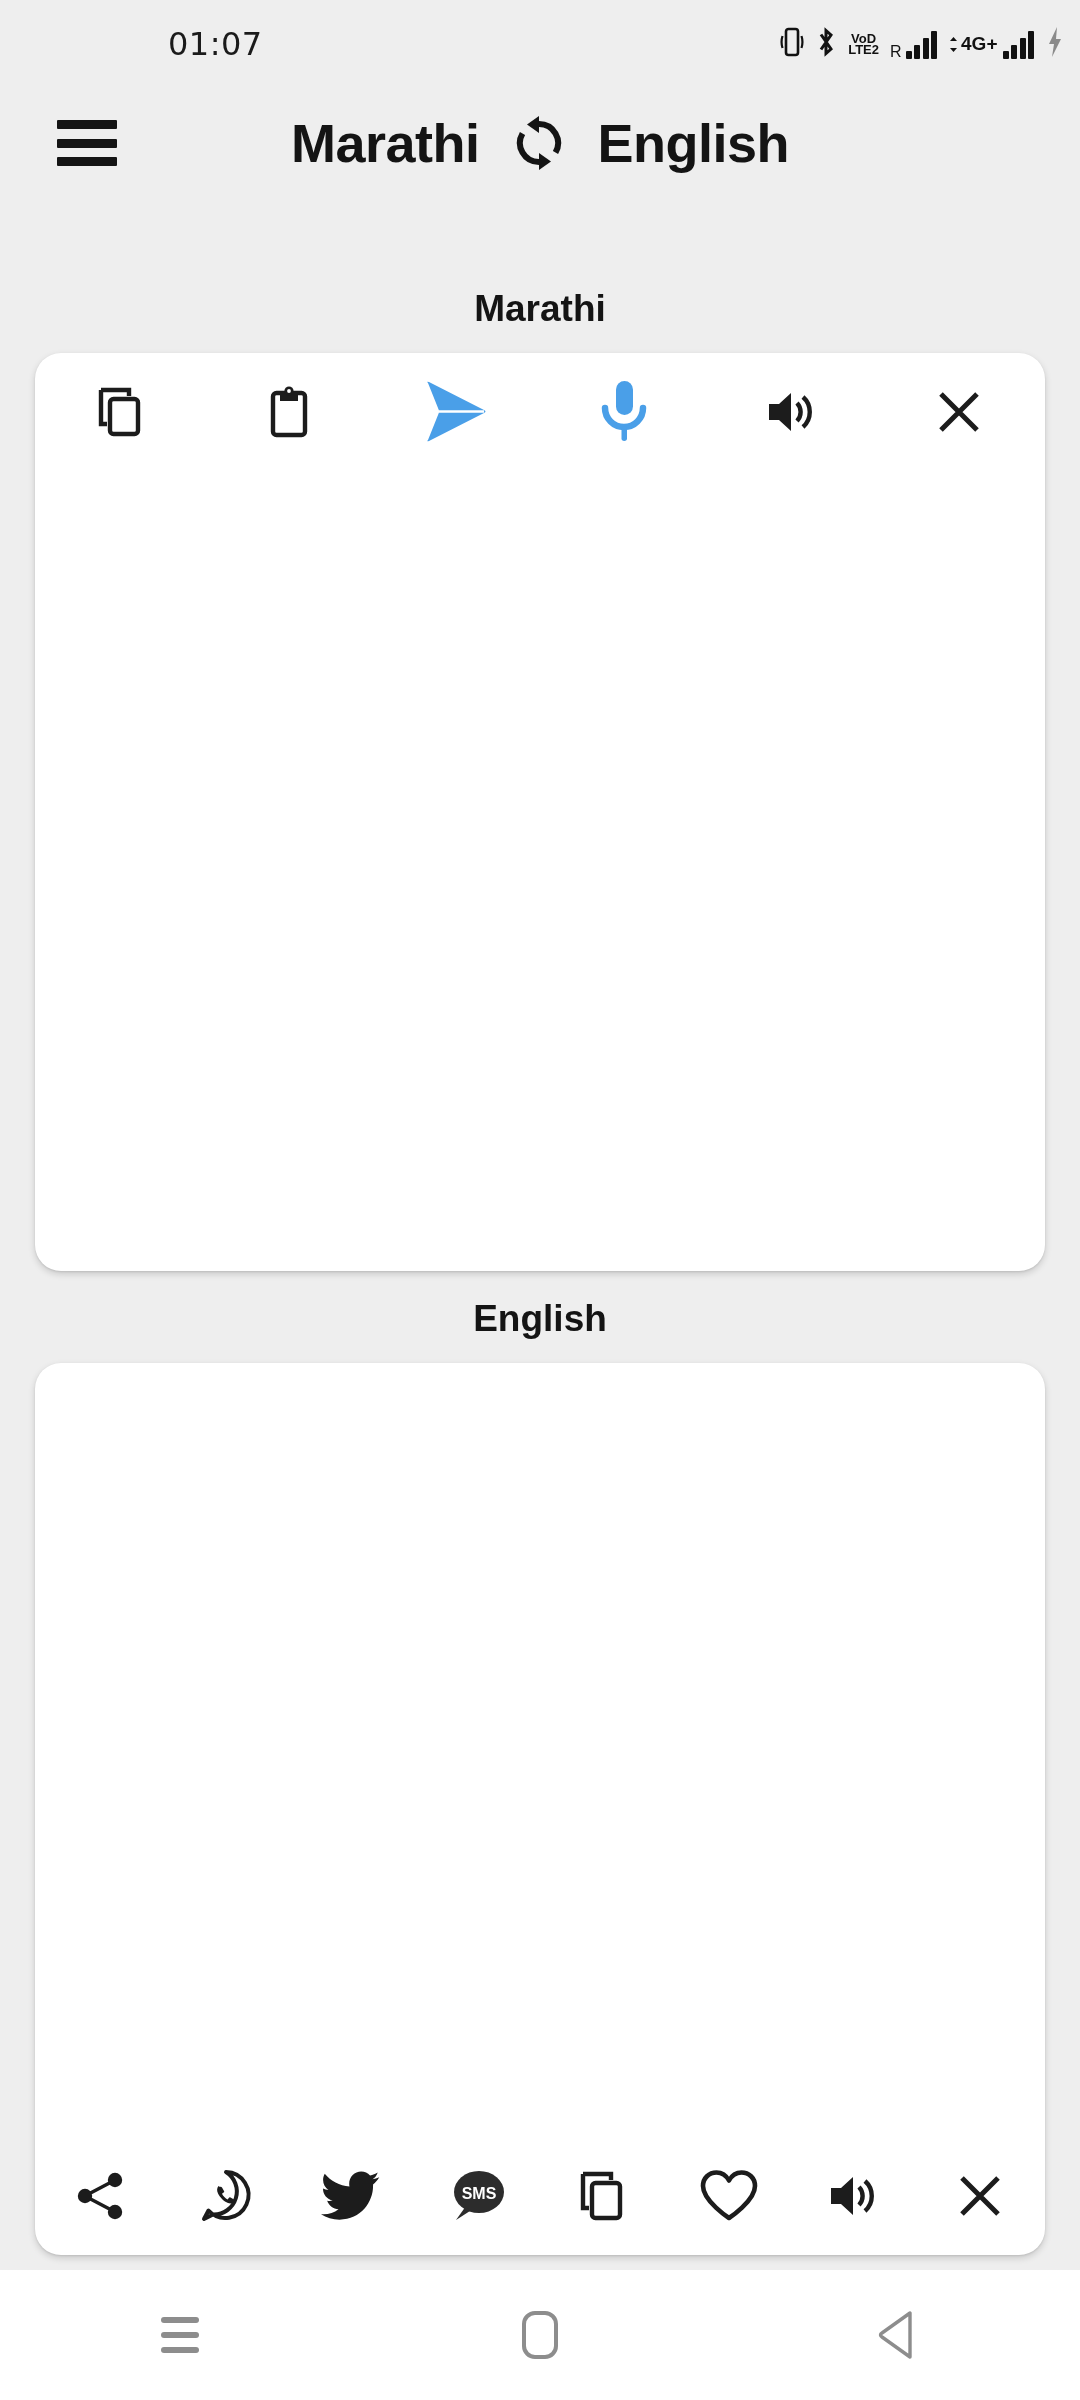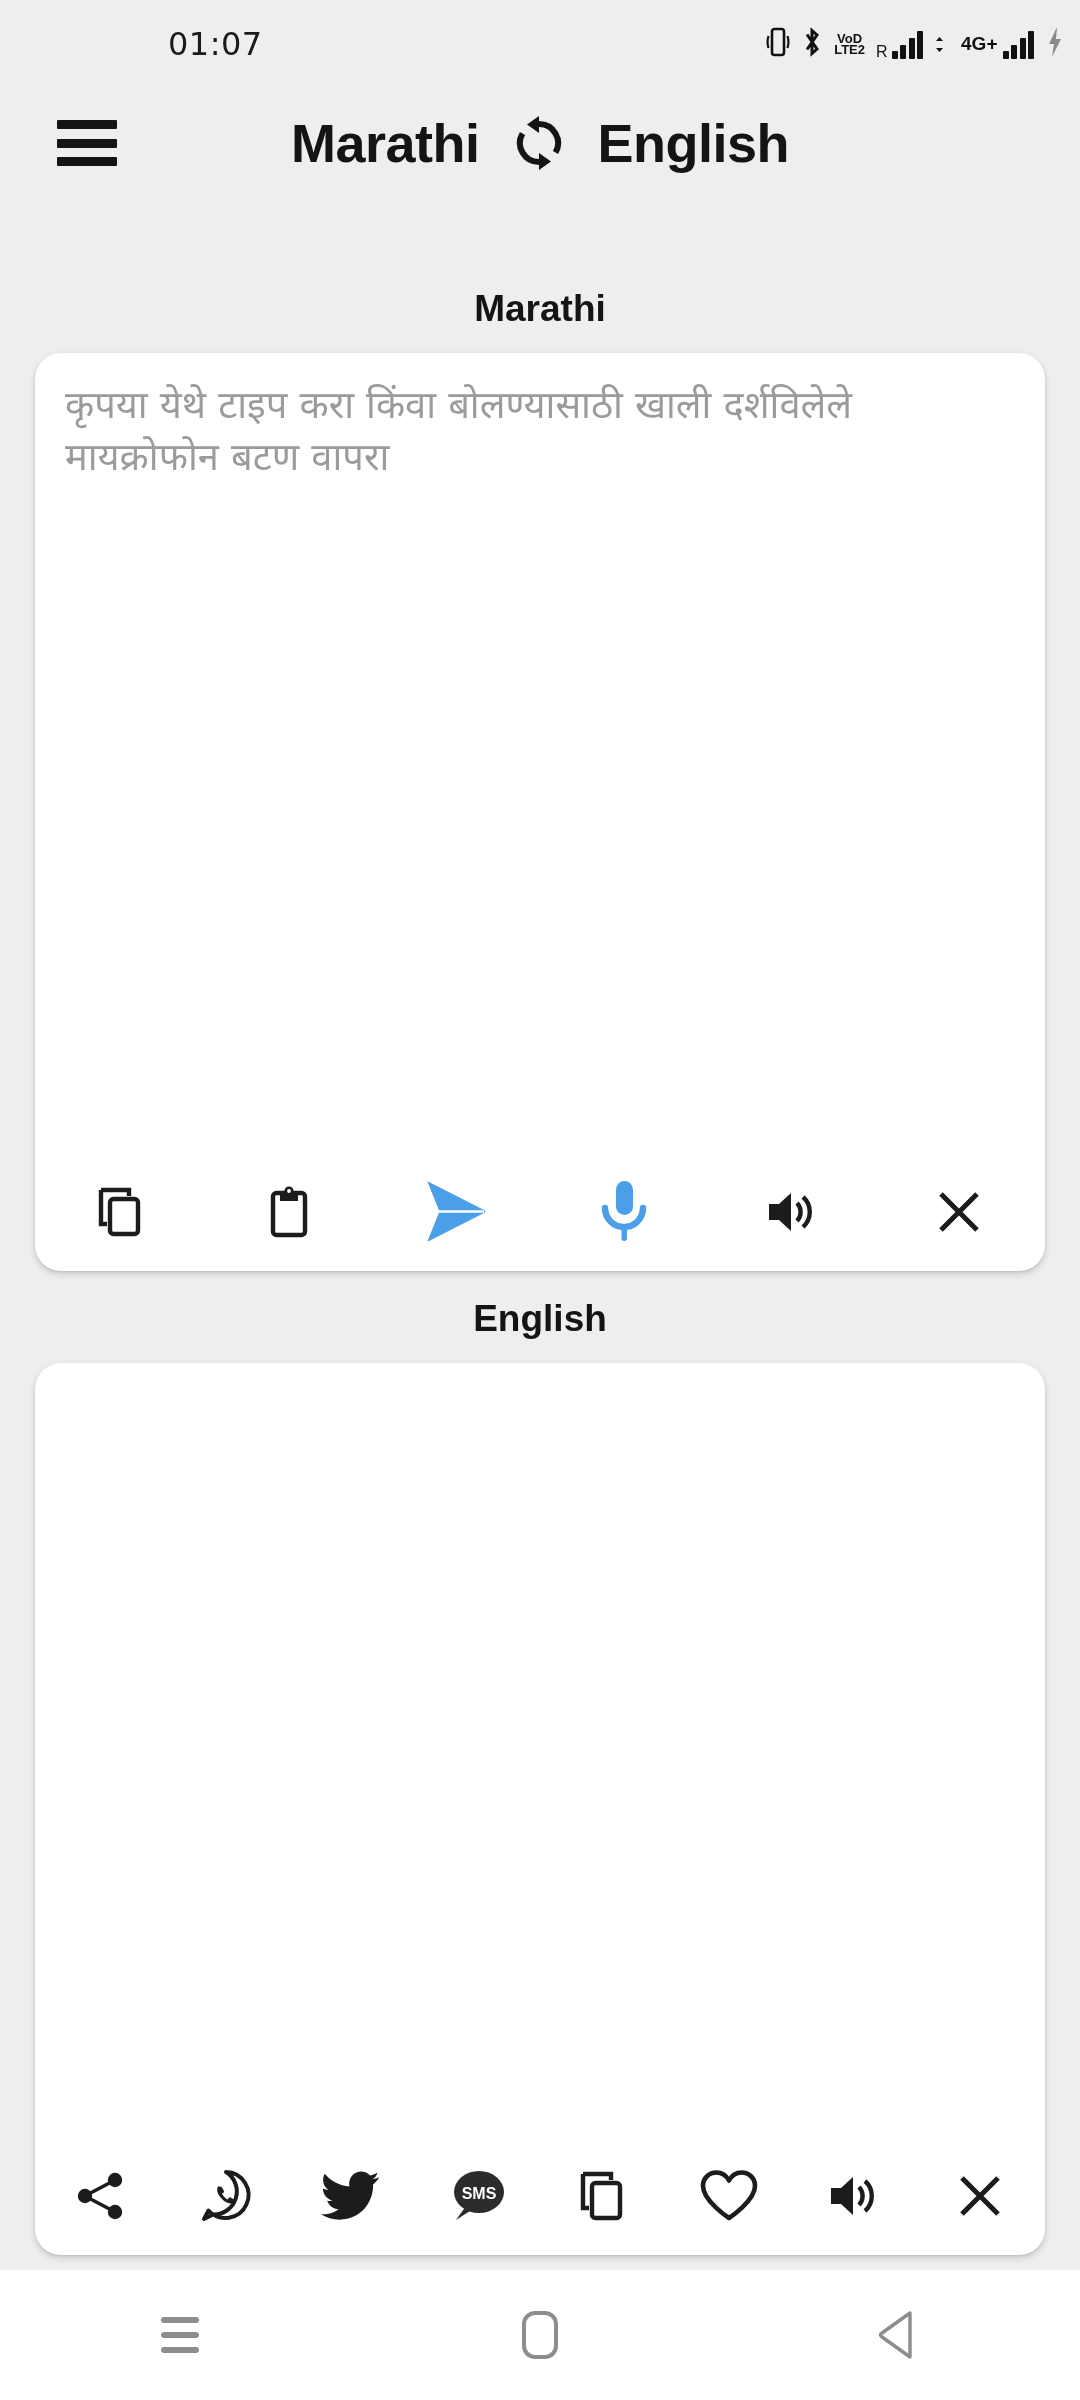"4G+" .g4-top { gap: 16px -> 2px }
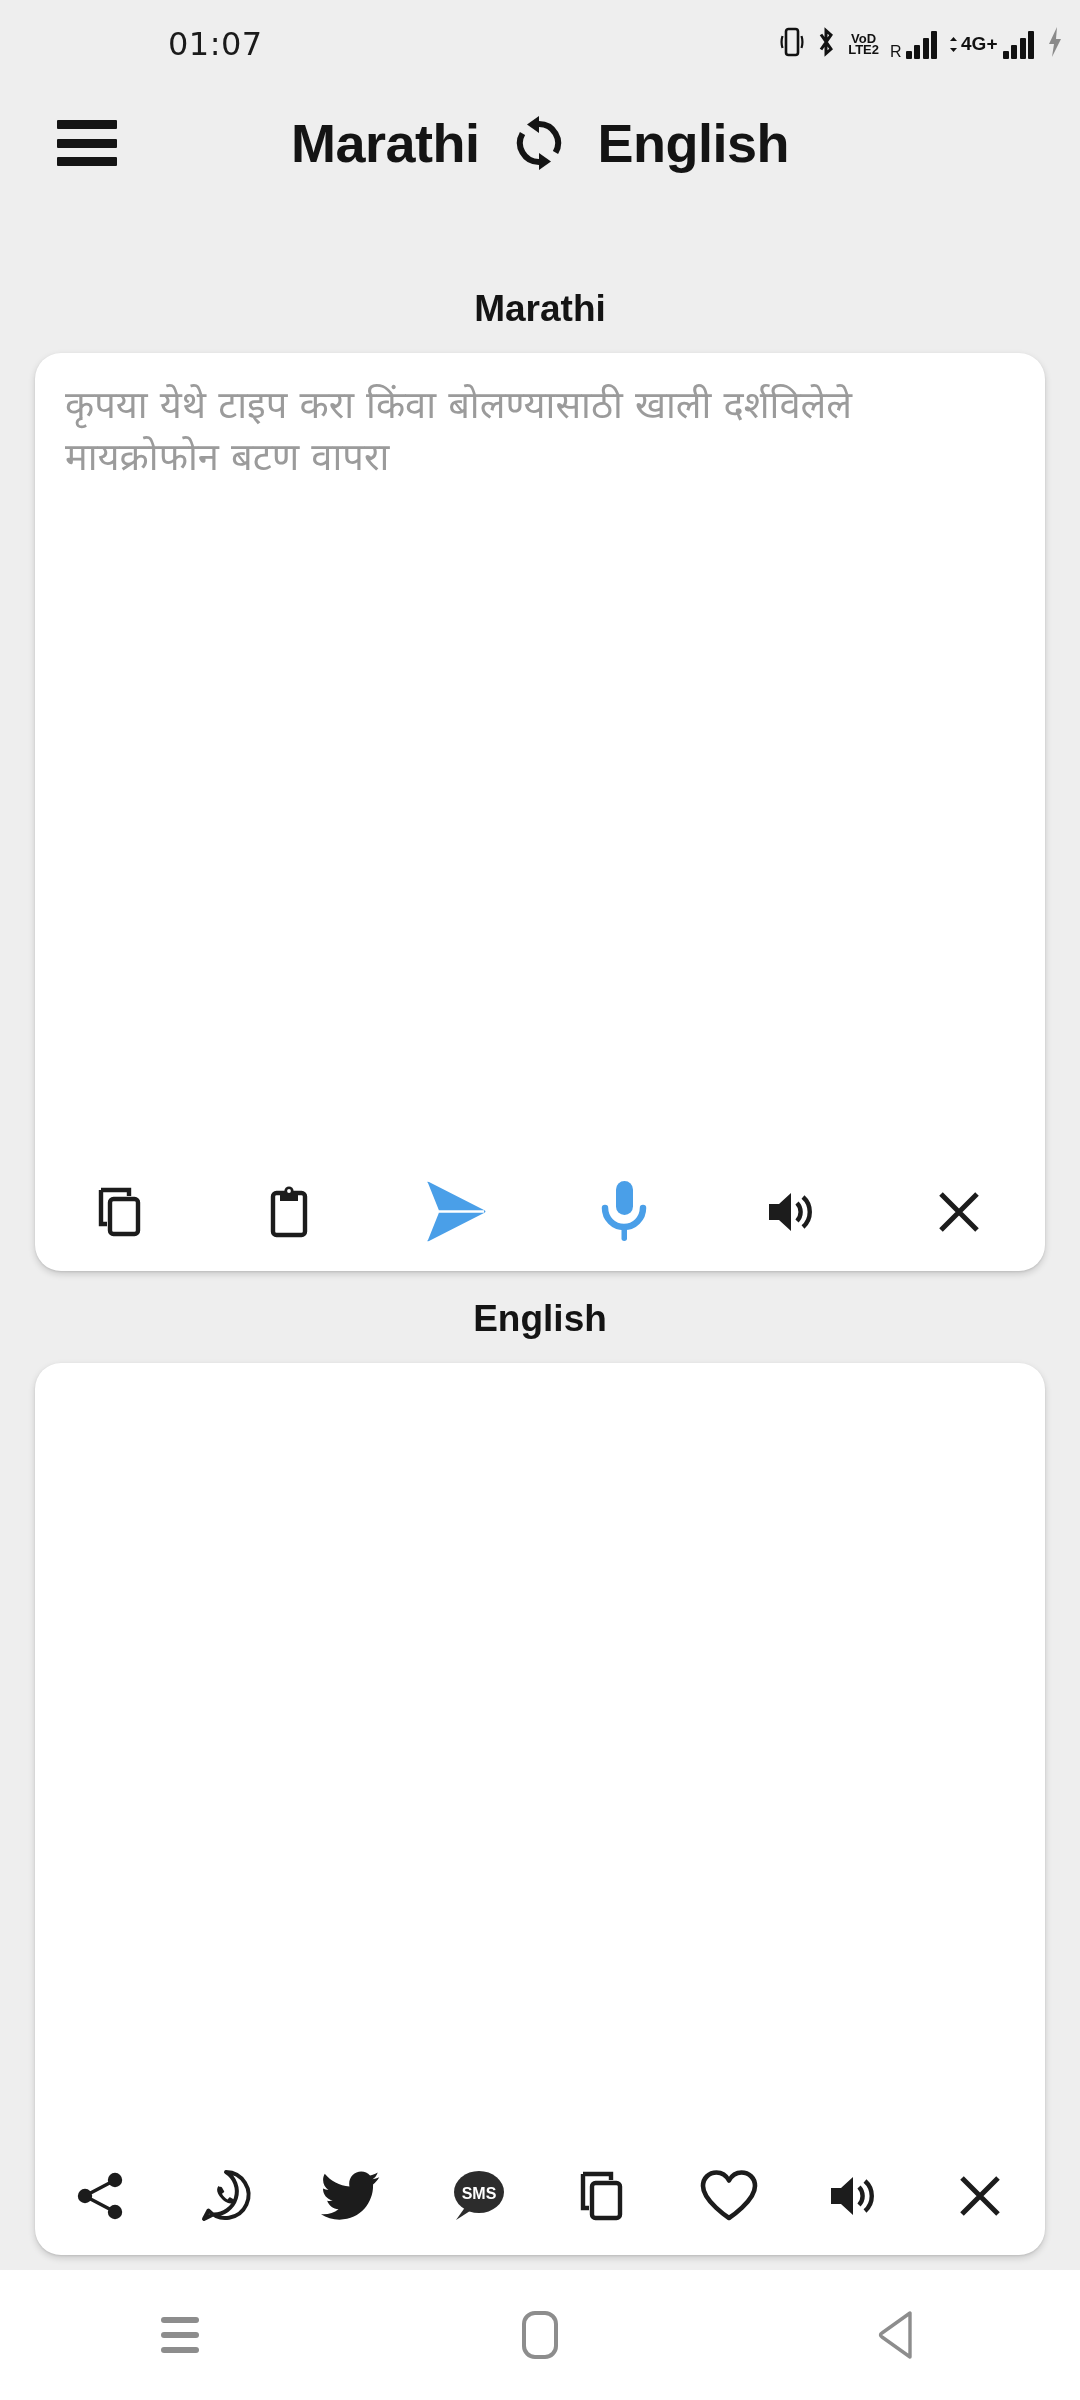"कृपया येथे टाइप करा किंवा" div.text-area { html: <div> <div>कृपया येथे टाइप करा किंवा बोलण्यासाठी खाली दर्शविलेले मायक्रोफोन बटण वापरा</div> </div> -> none }
